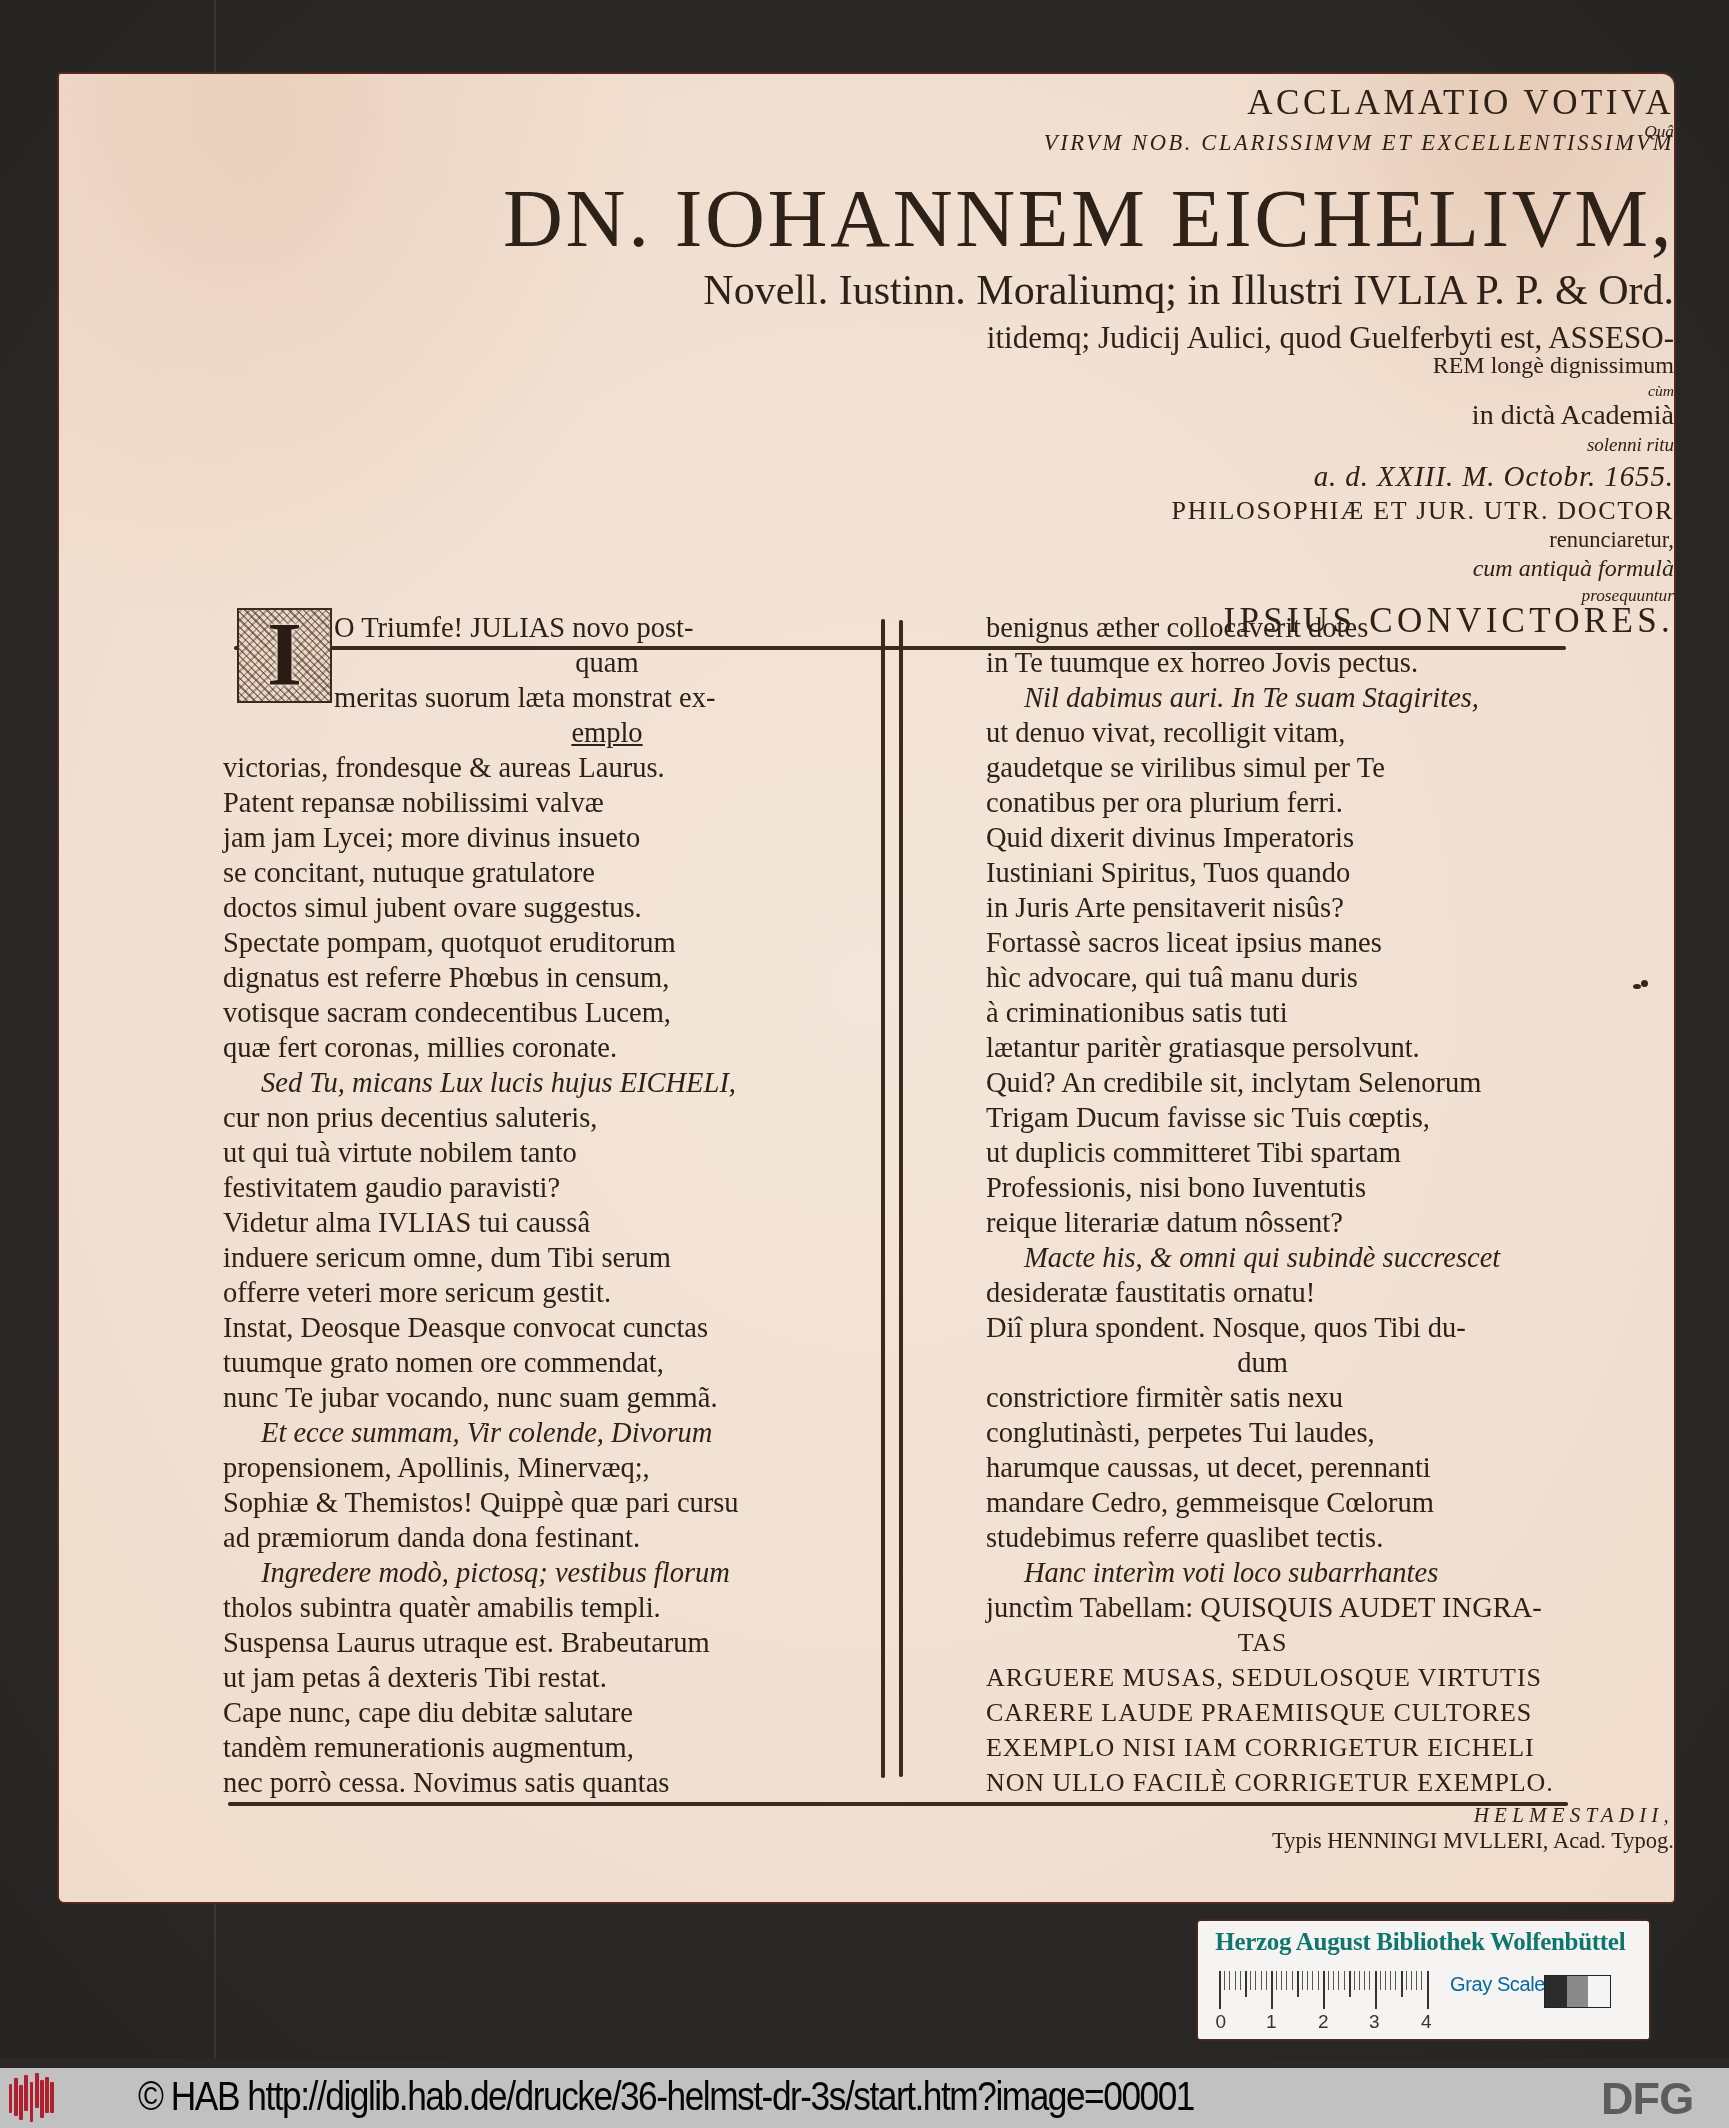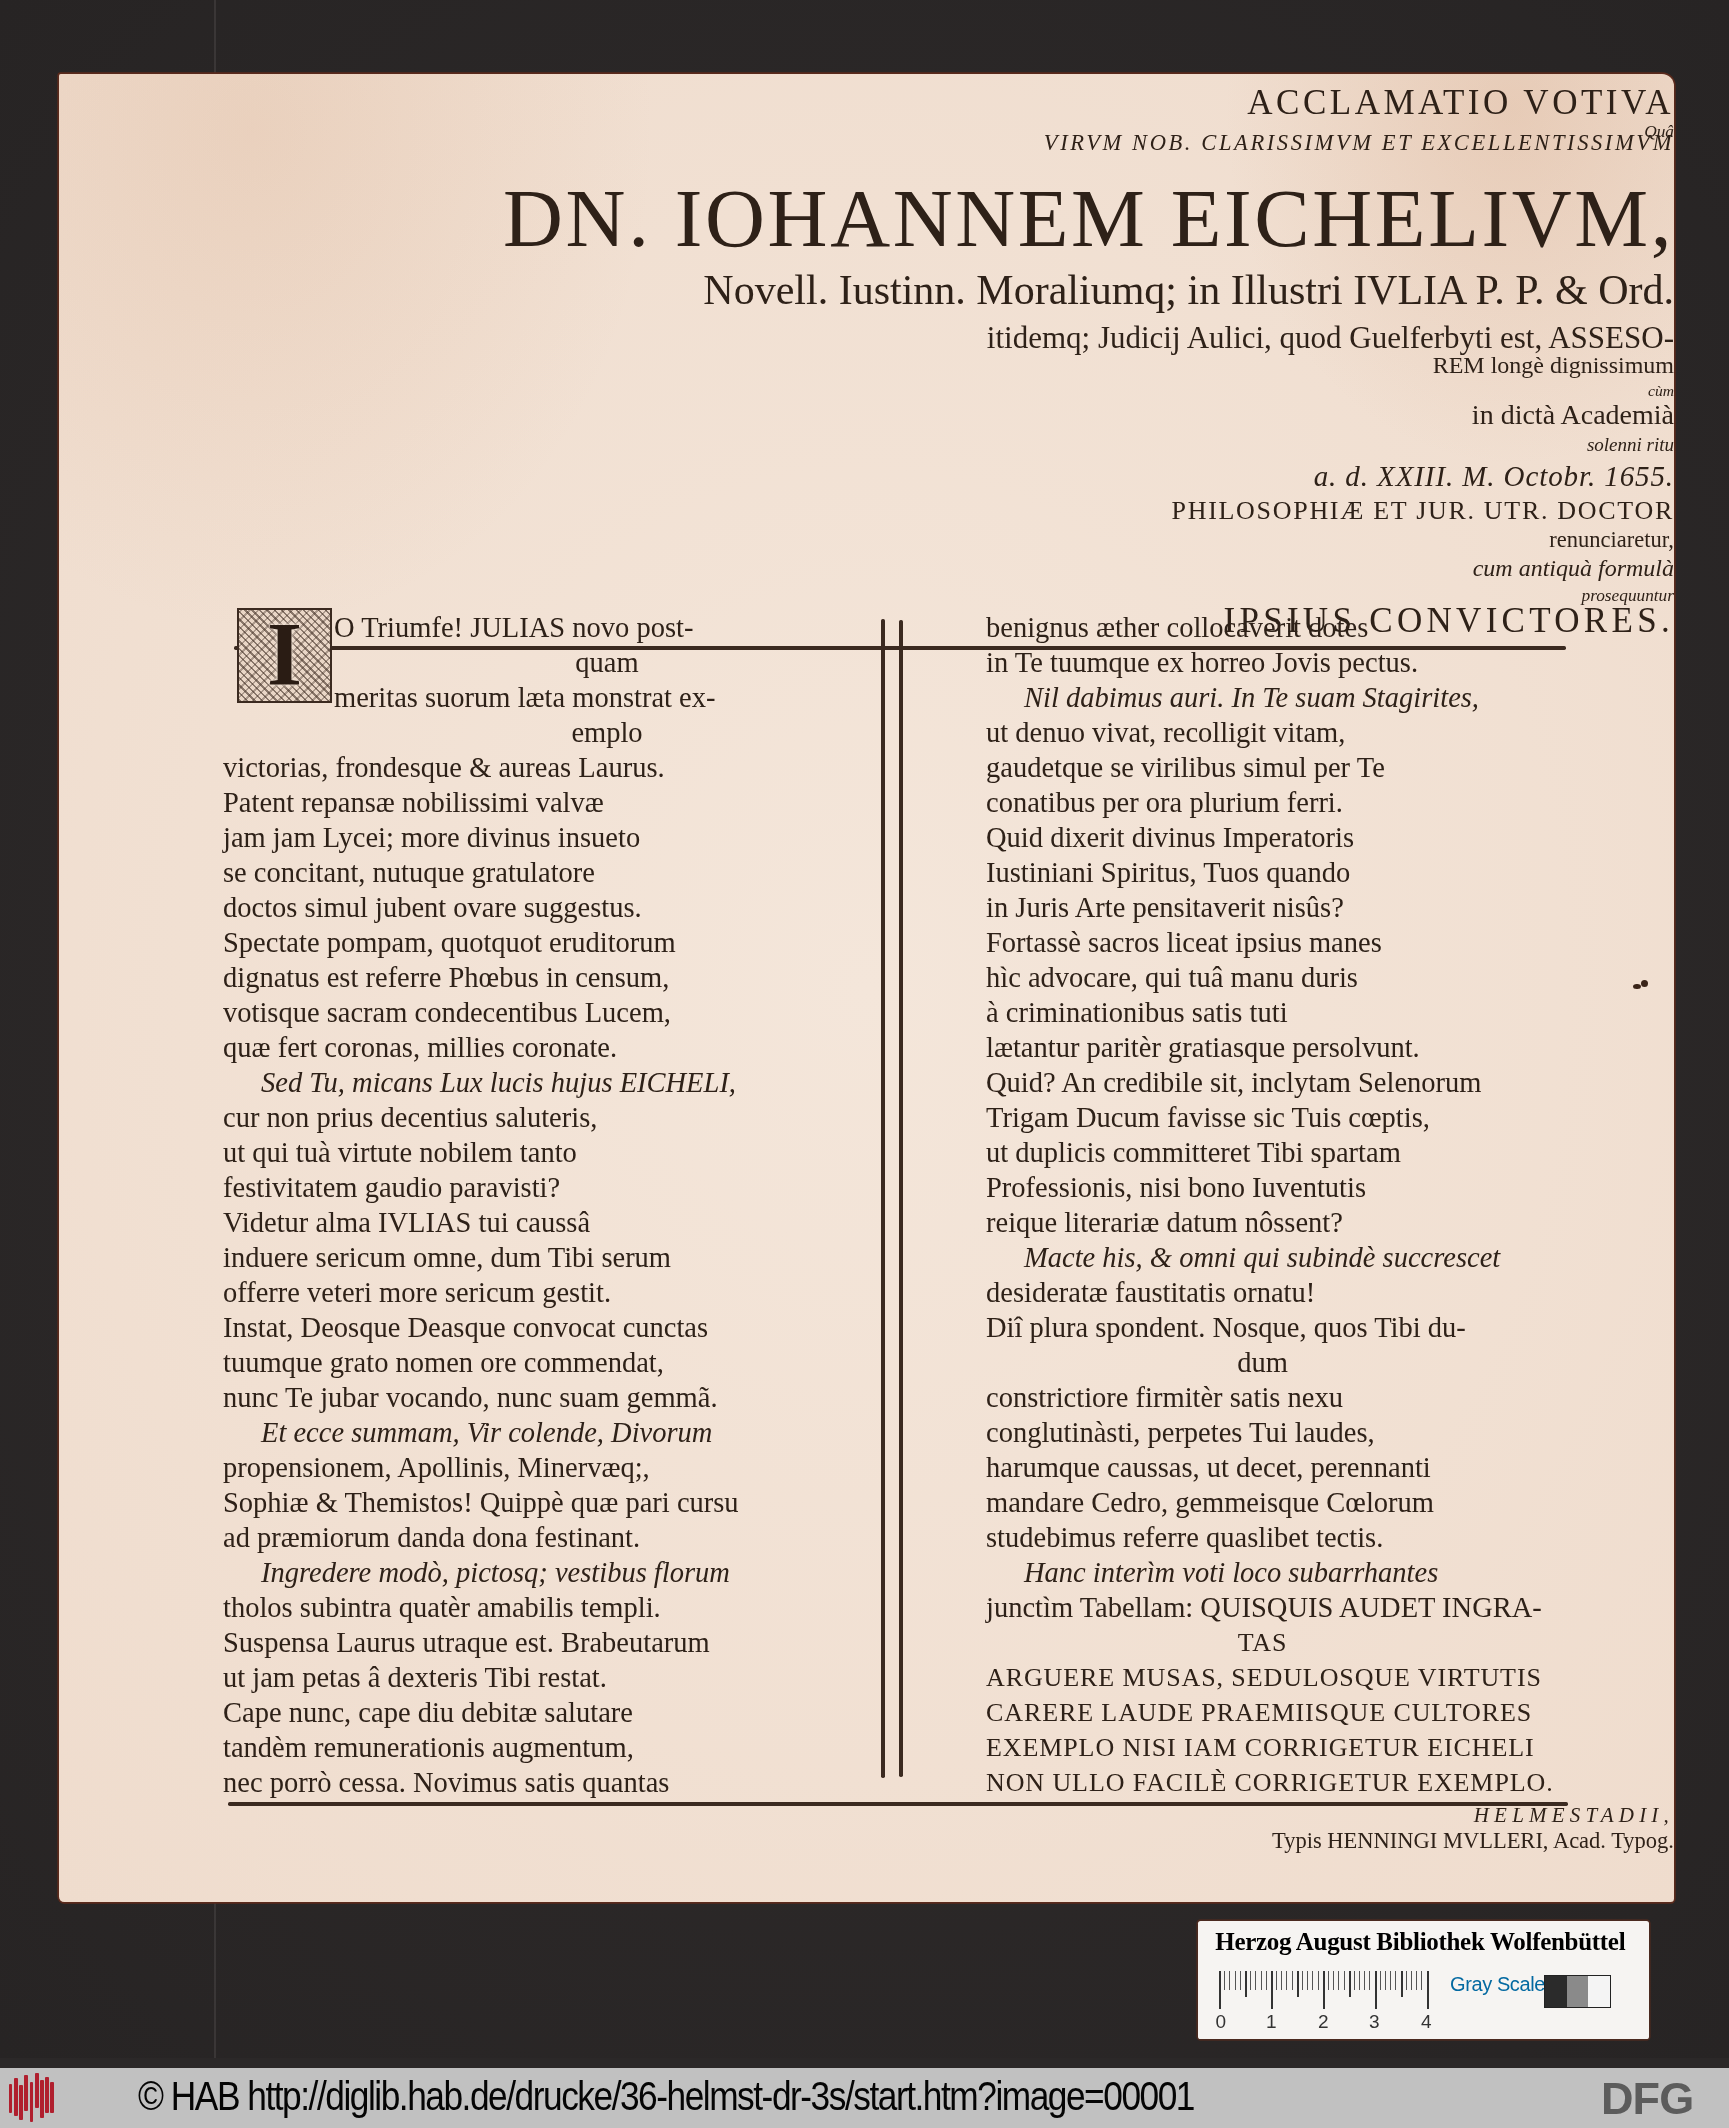"emplo" span.ln { text-decoration: none -> underline }
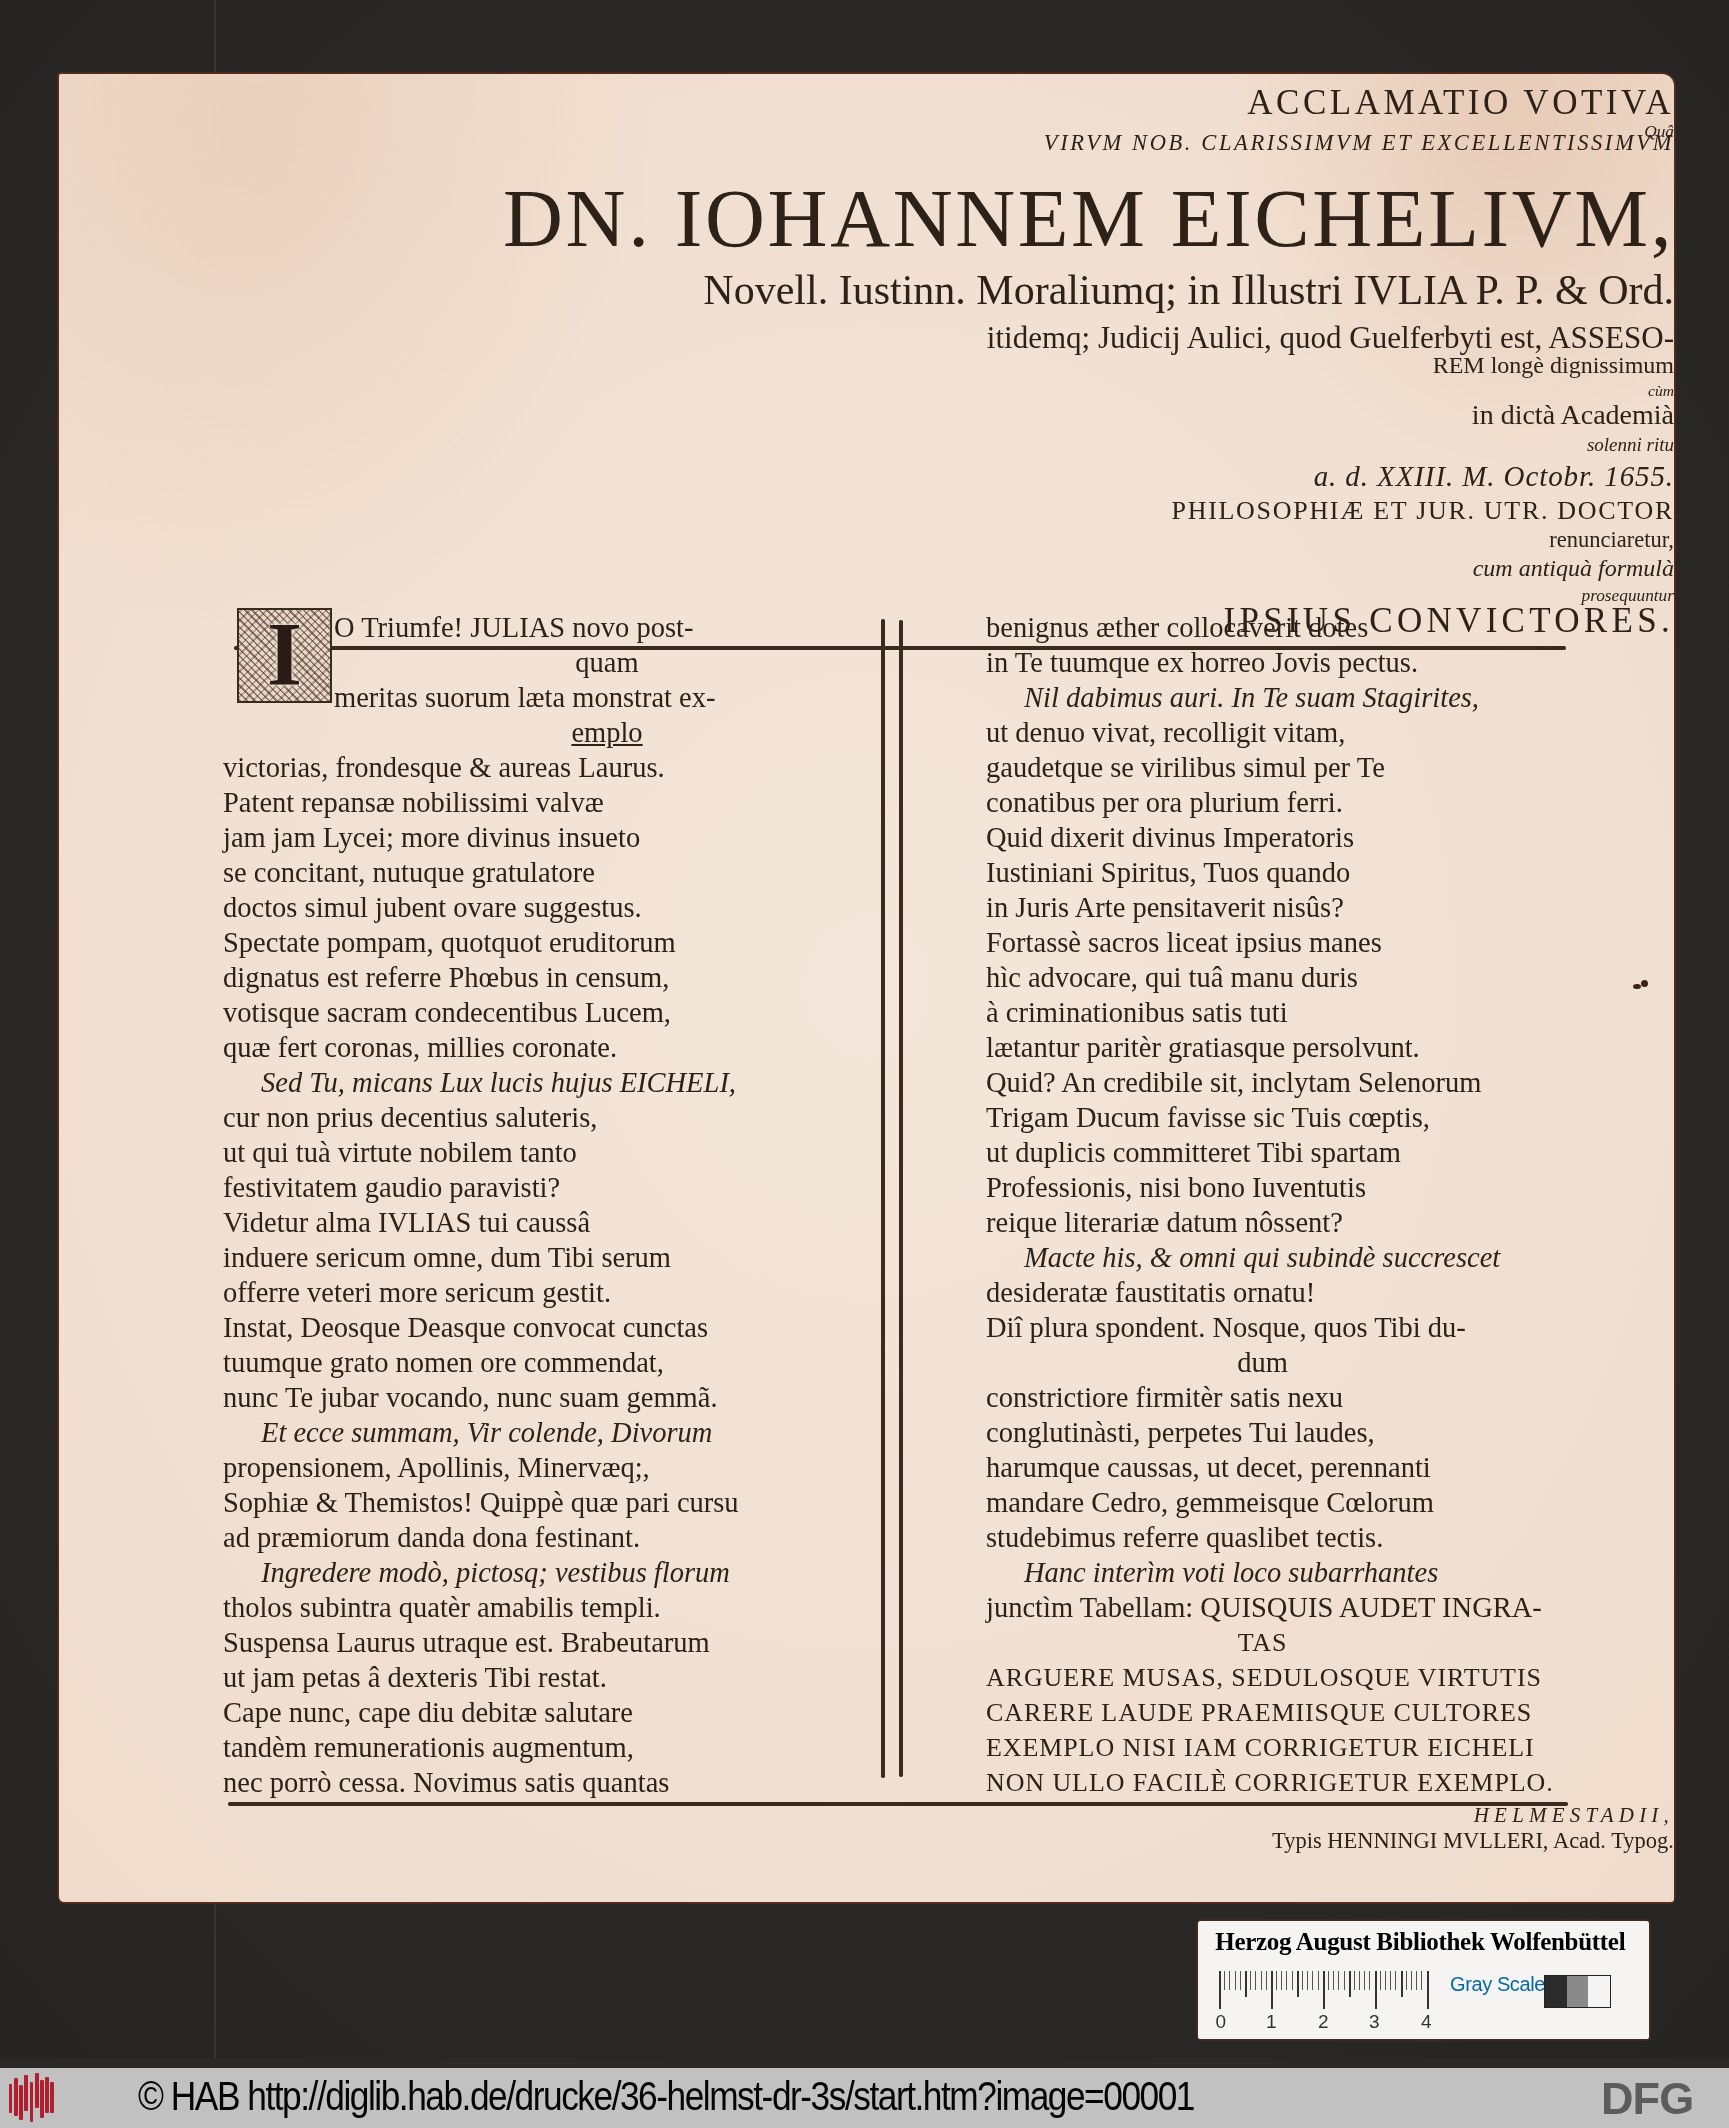"Herzog August Bibliothek Wolfenbüttel" .hab-title { color: #000000 -> #0f766e }
